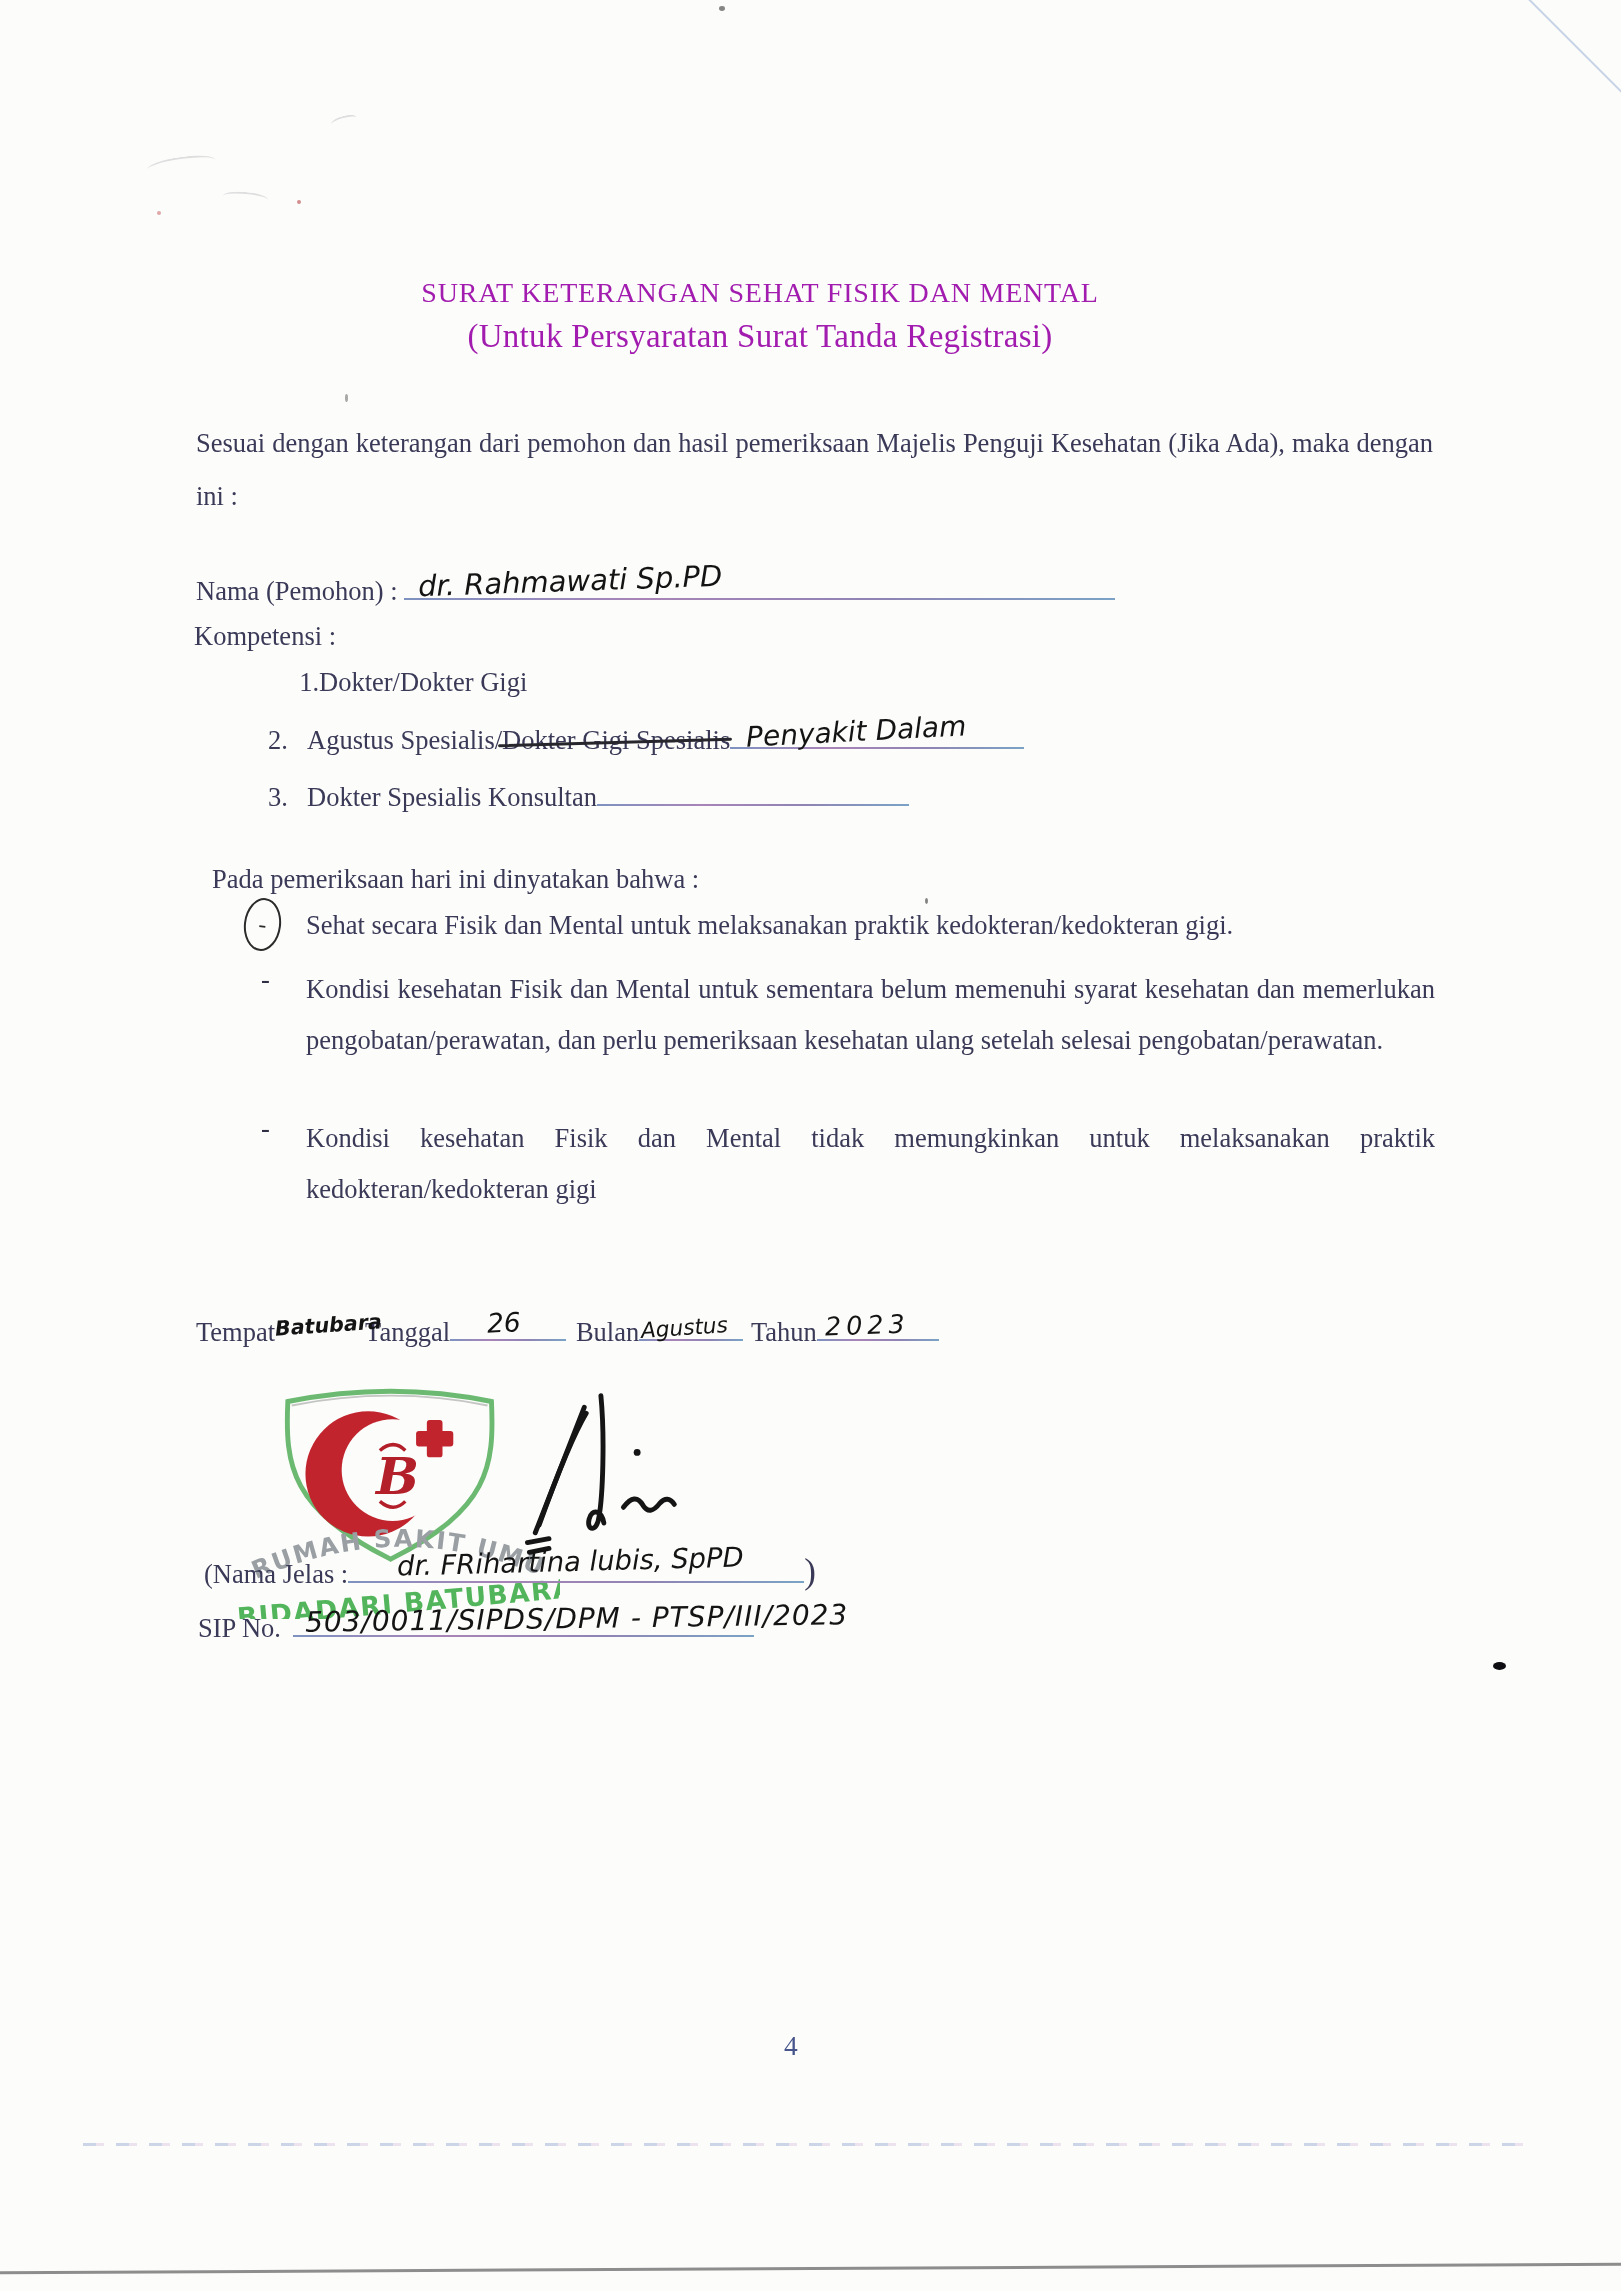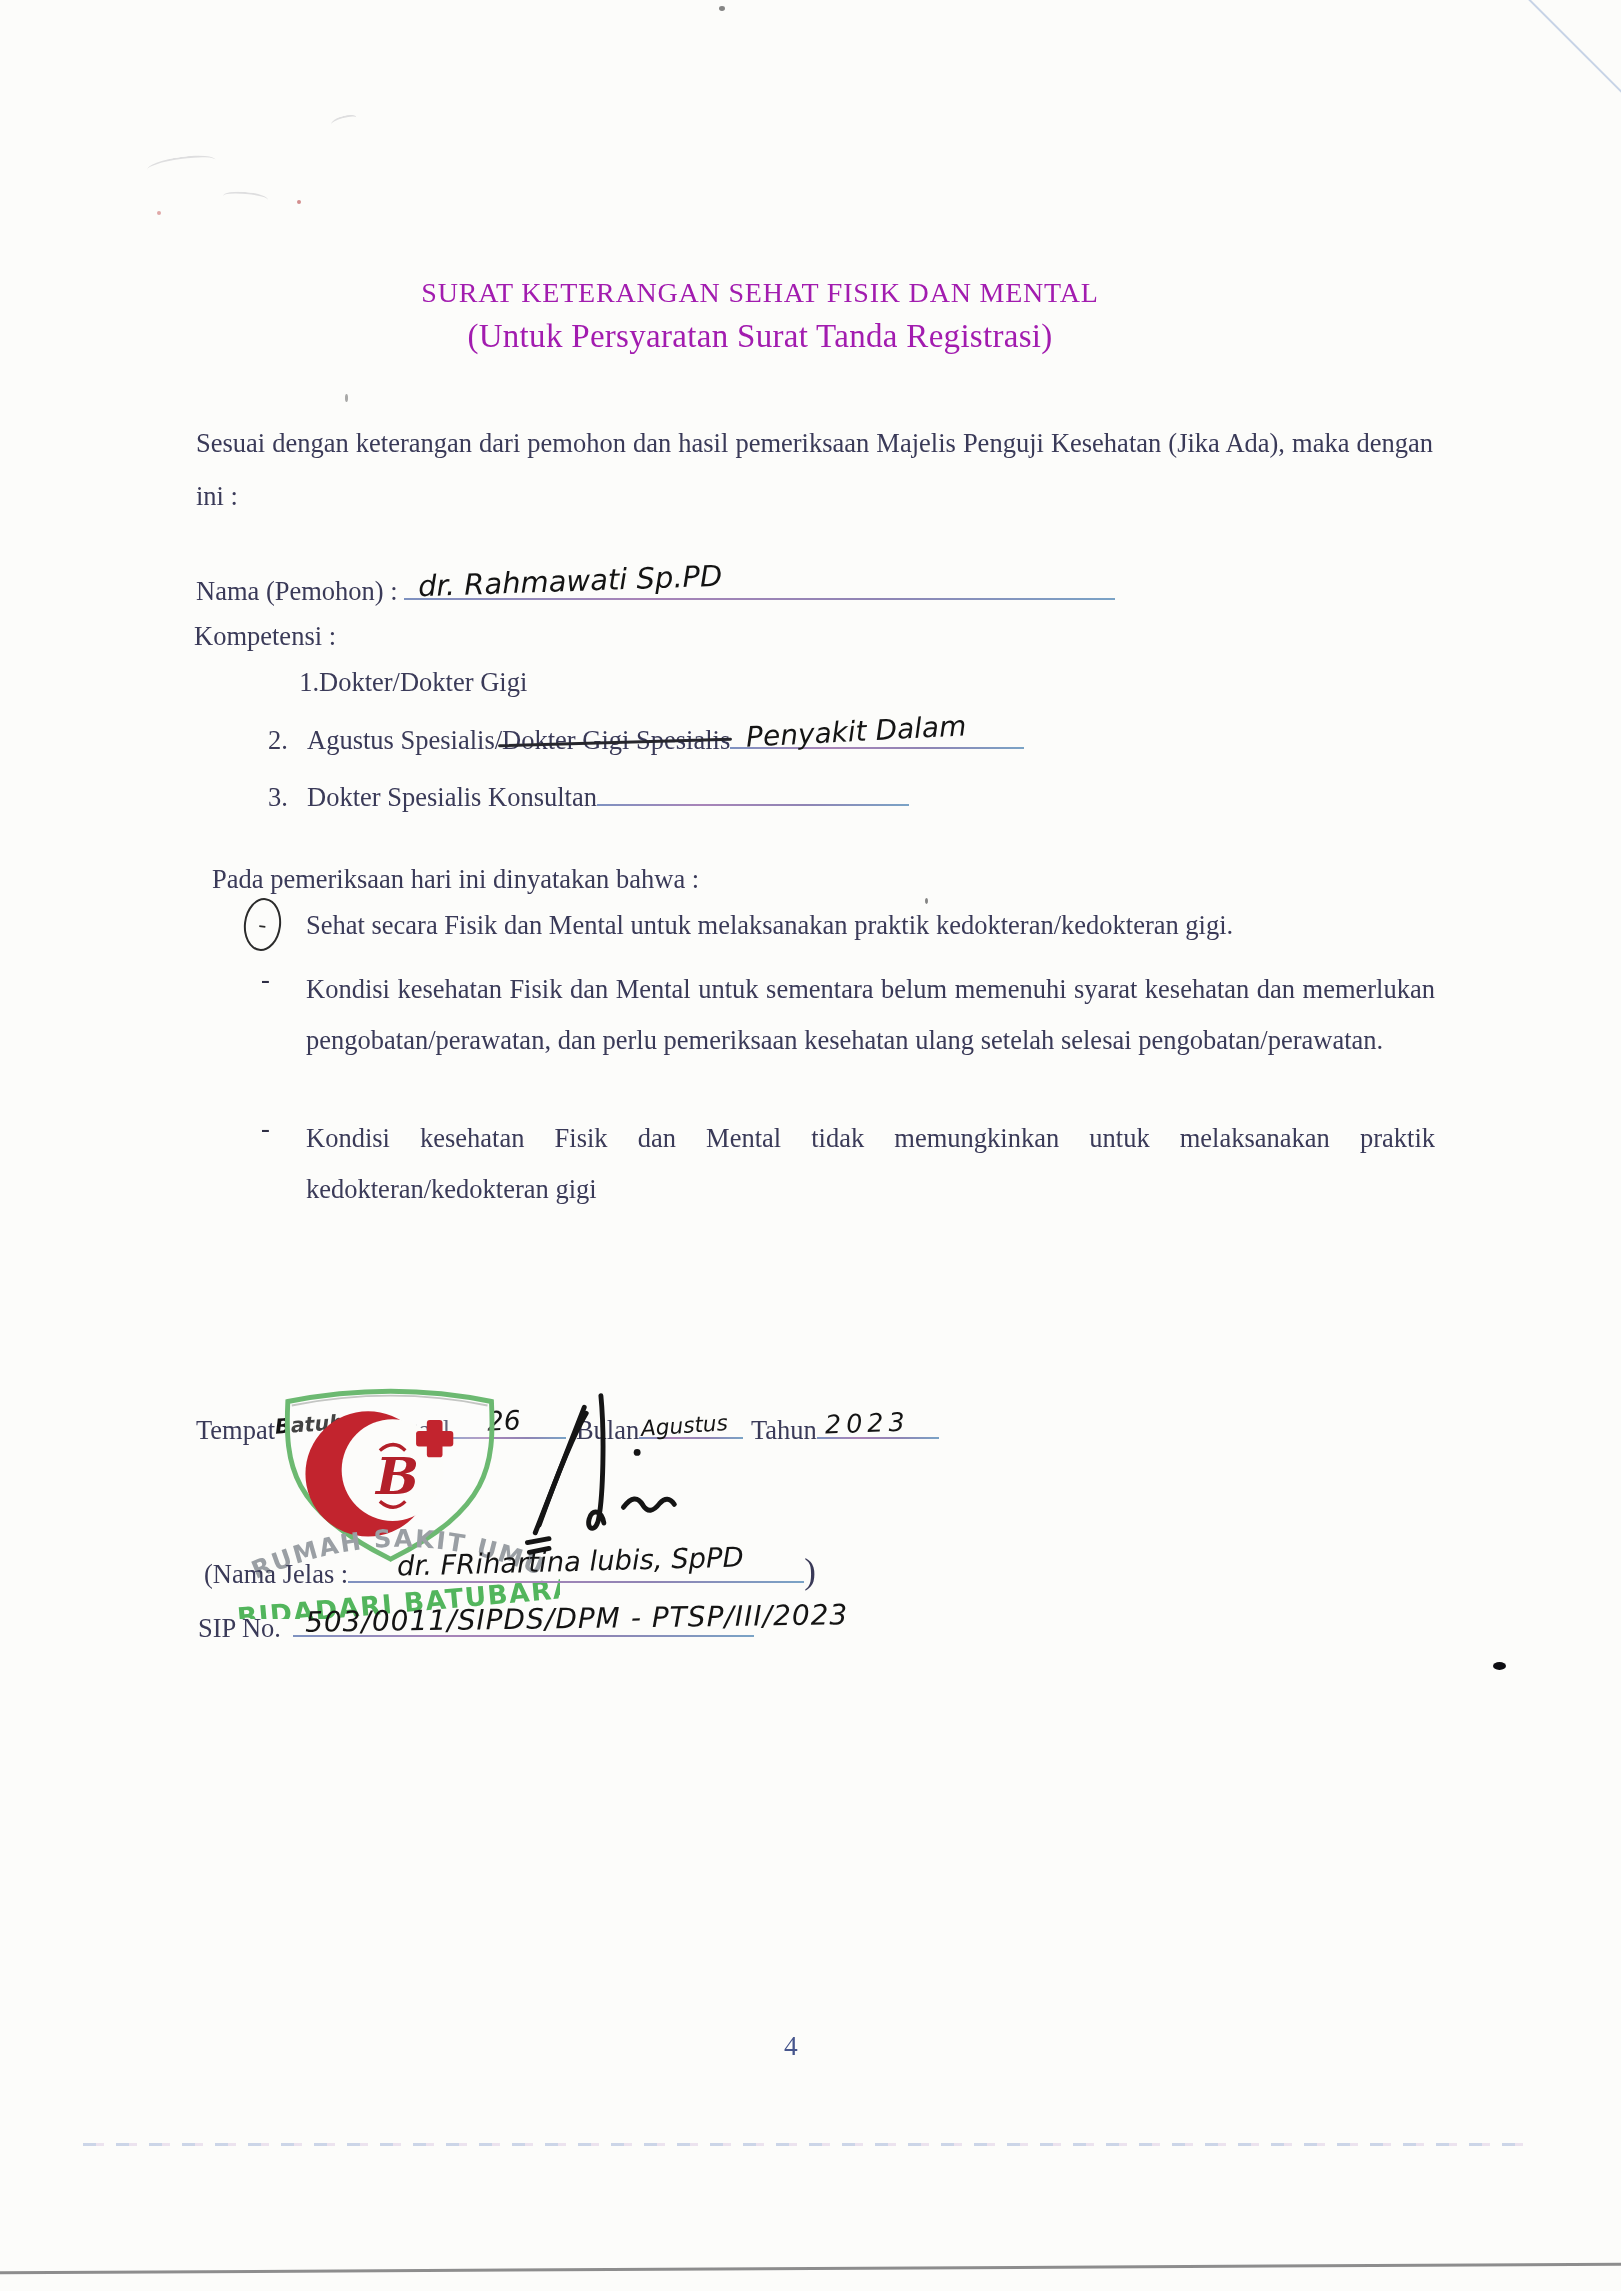"Tempat" div.row { top: 1406px -> 1308px }
